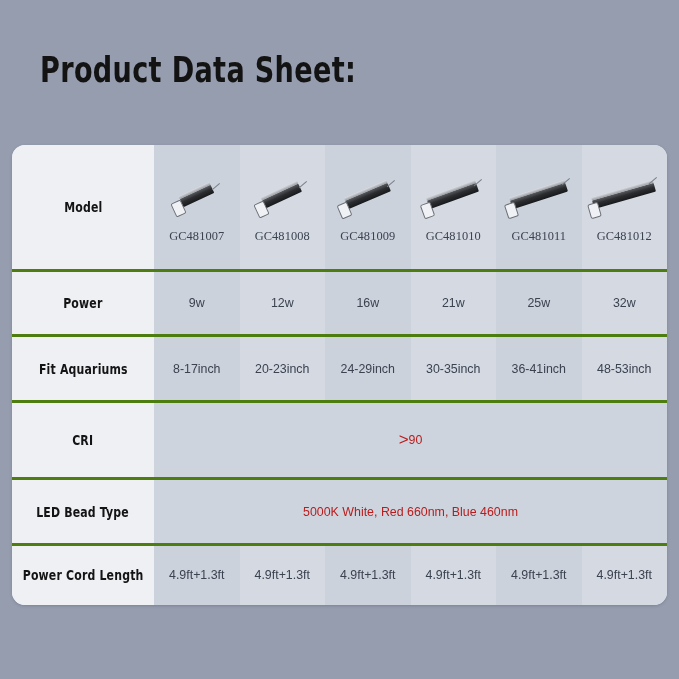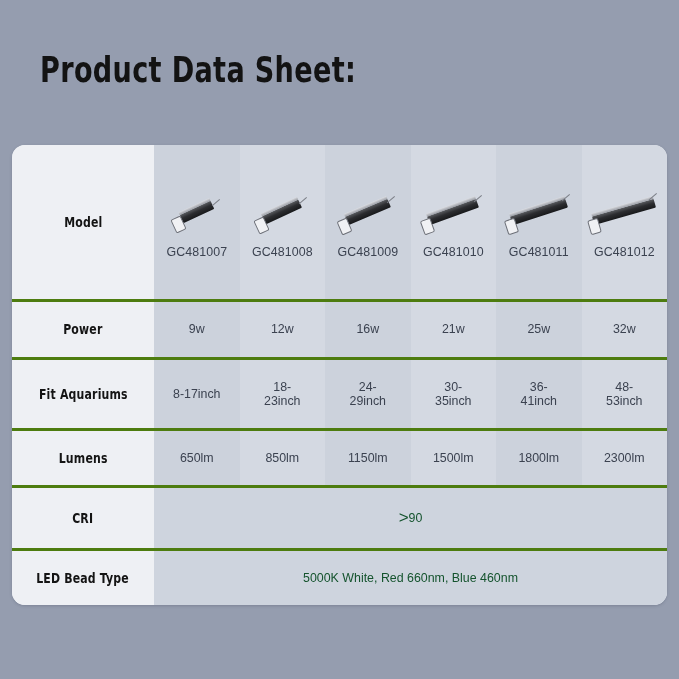"Model" table.spec td { padding: 16px -> 1px }
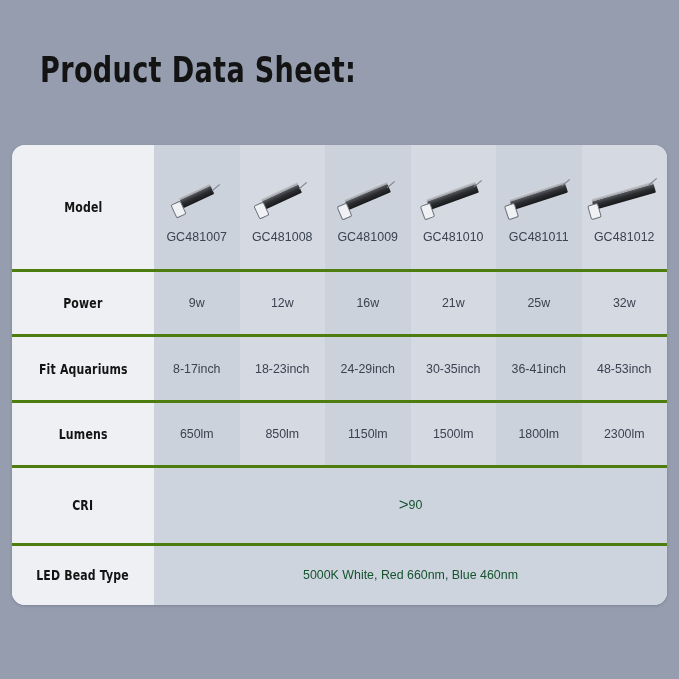"GC481007" .model-cell { font-family: none -> Liberation Serif, serif }
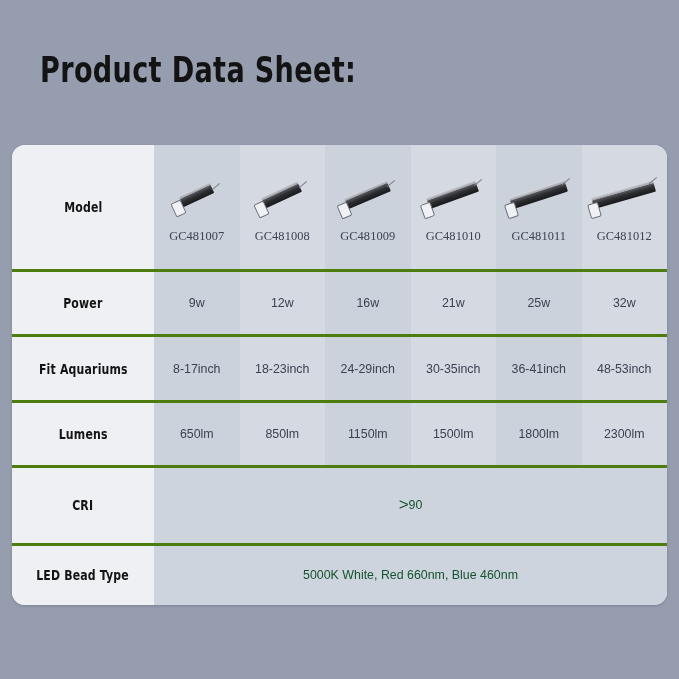"18-23inch" td.cel { text: 18-23inch -> 20-23inch }
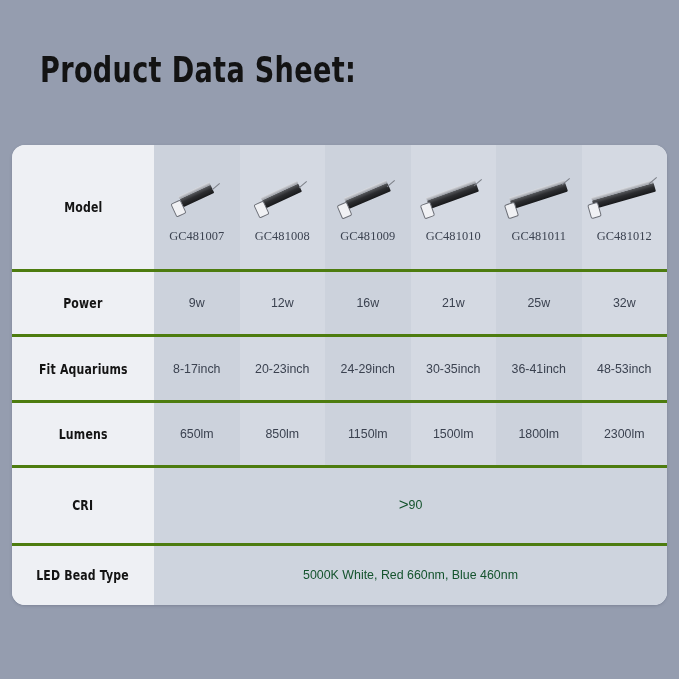"Lumens" tr.row { html: <tr> <td> <span>Lumens</span></td> <td>650lm</td> <td>850lm</td> <td>1150lm</td> <td>1500lm</td> <td>1800lm</td> <td>2300lm</td> </tr> -> none }
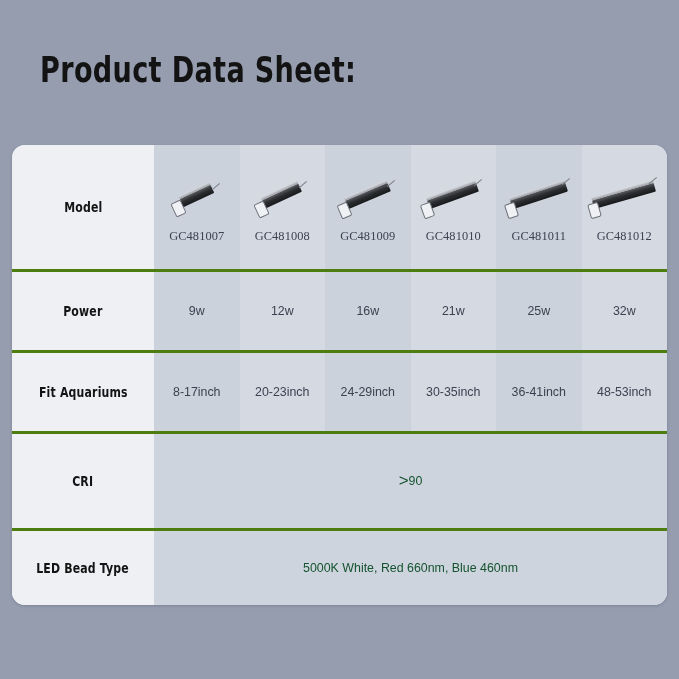">90" .wide { color: #14532d -> #b91c1c }
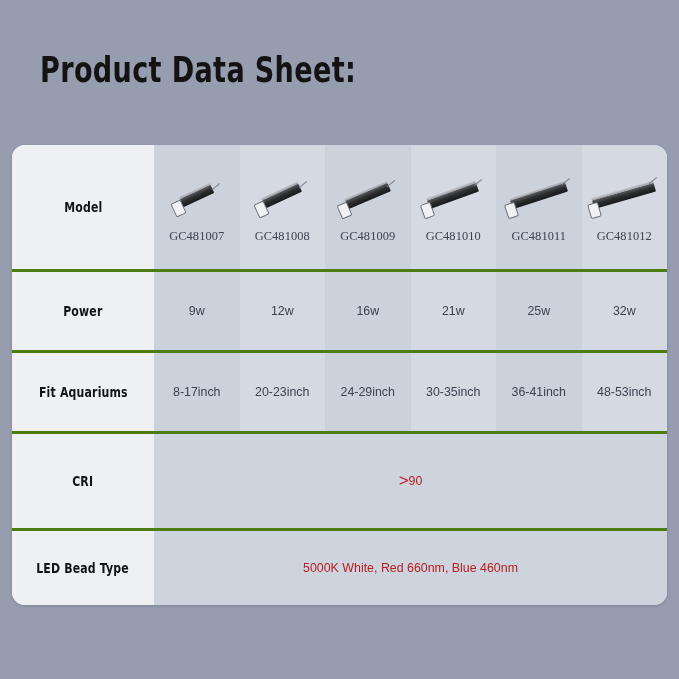"Power Cord Length" tr.row { html: none -> <tr> <td> <span>Power Cord Length</span></td> <td>4.9ft+1.3ft</td> <td>4.9ft+1.3ft</td> <td>4.9ft+1.3ft</td> <td>4.9ft+1.3ft</td> <td>4.9ft+1.3ft</td> <td>4.9ft+1.3ft</td> </tr> }
